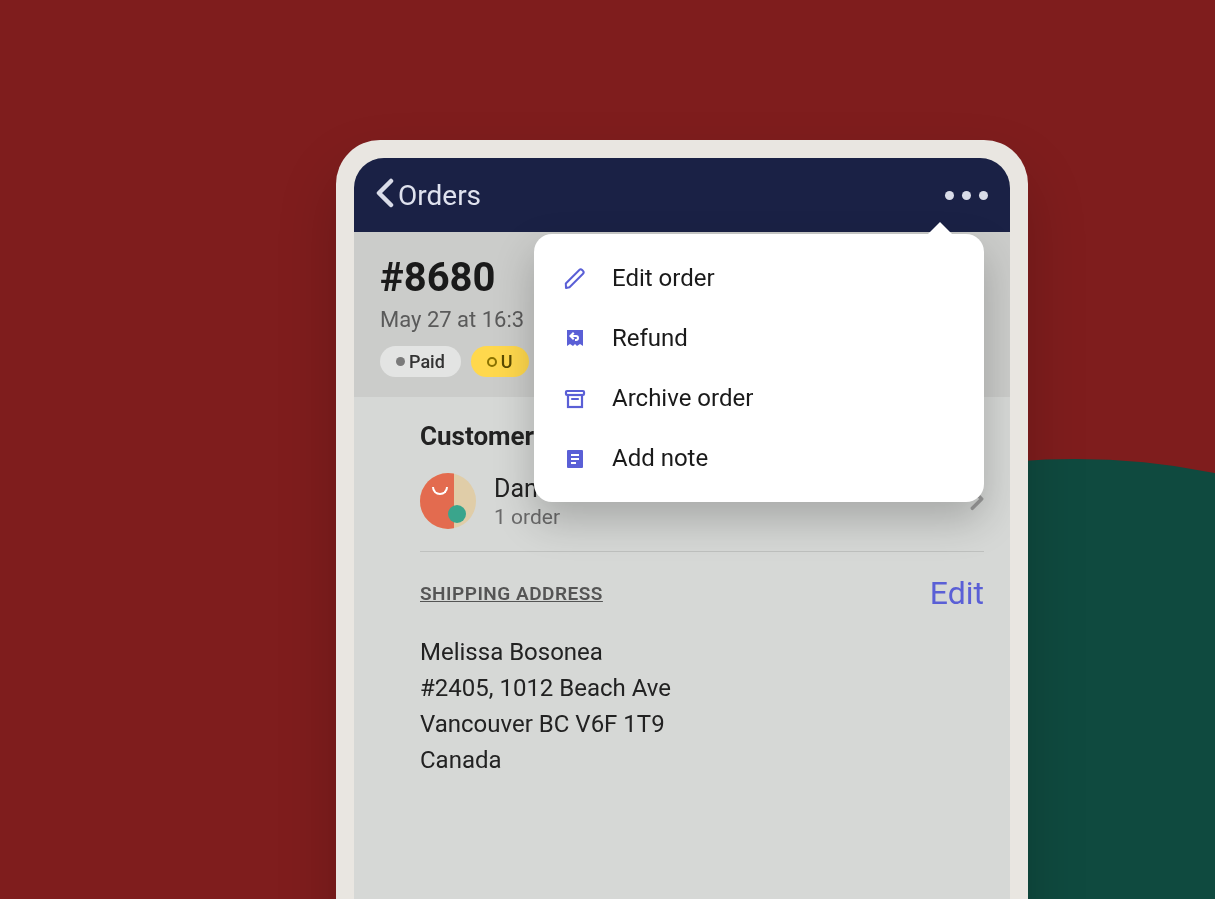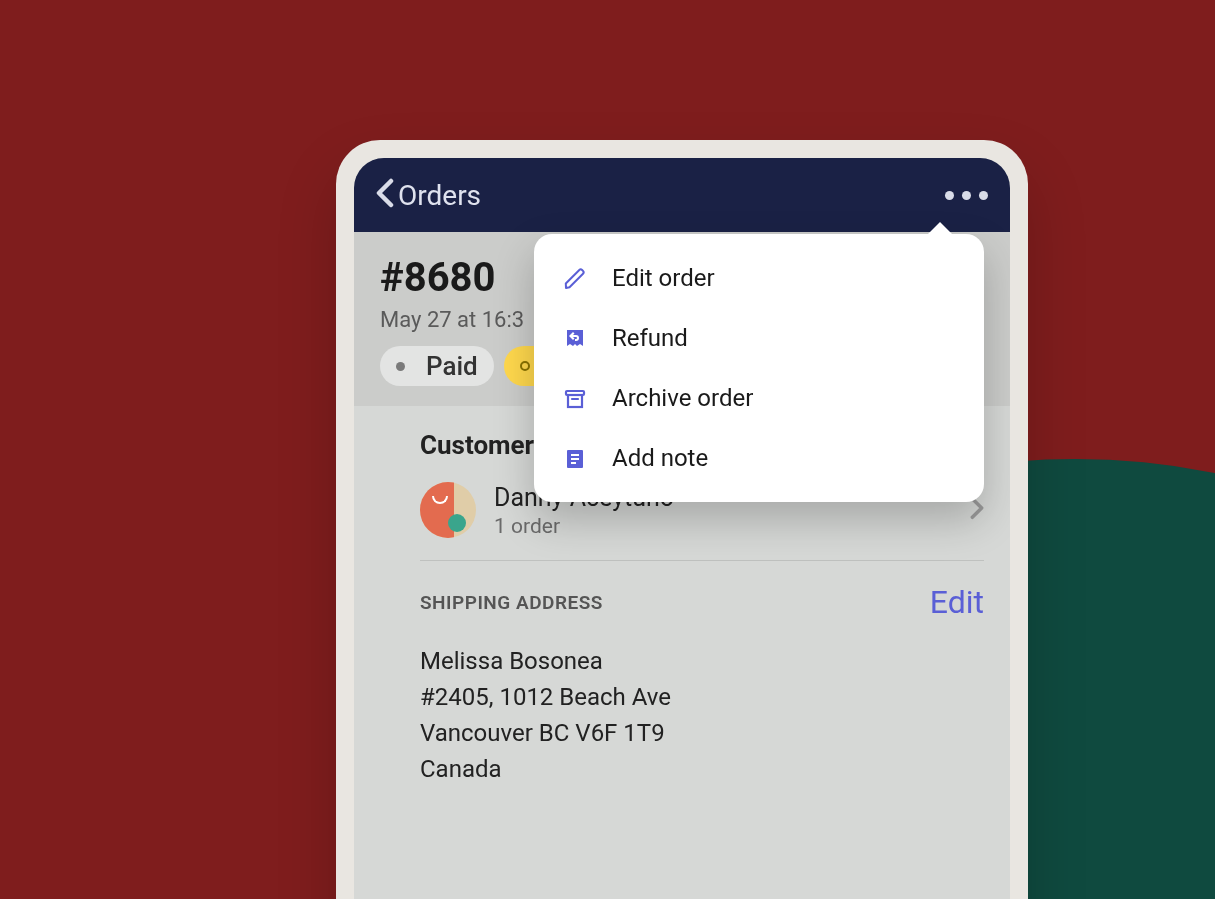"Paid" .badge { font-size: 26px -> 18px; gap: 21px -> 4px }
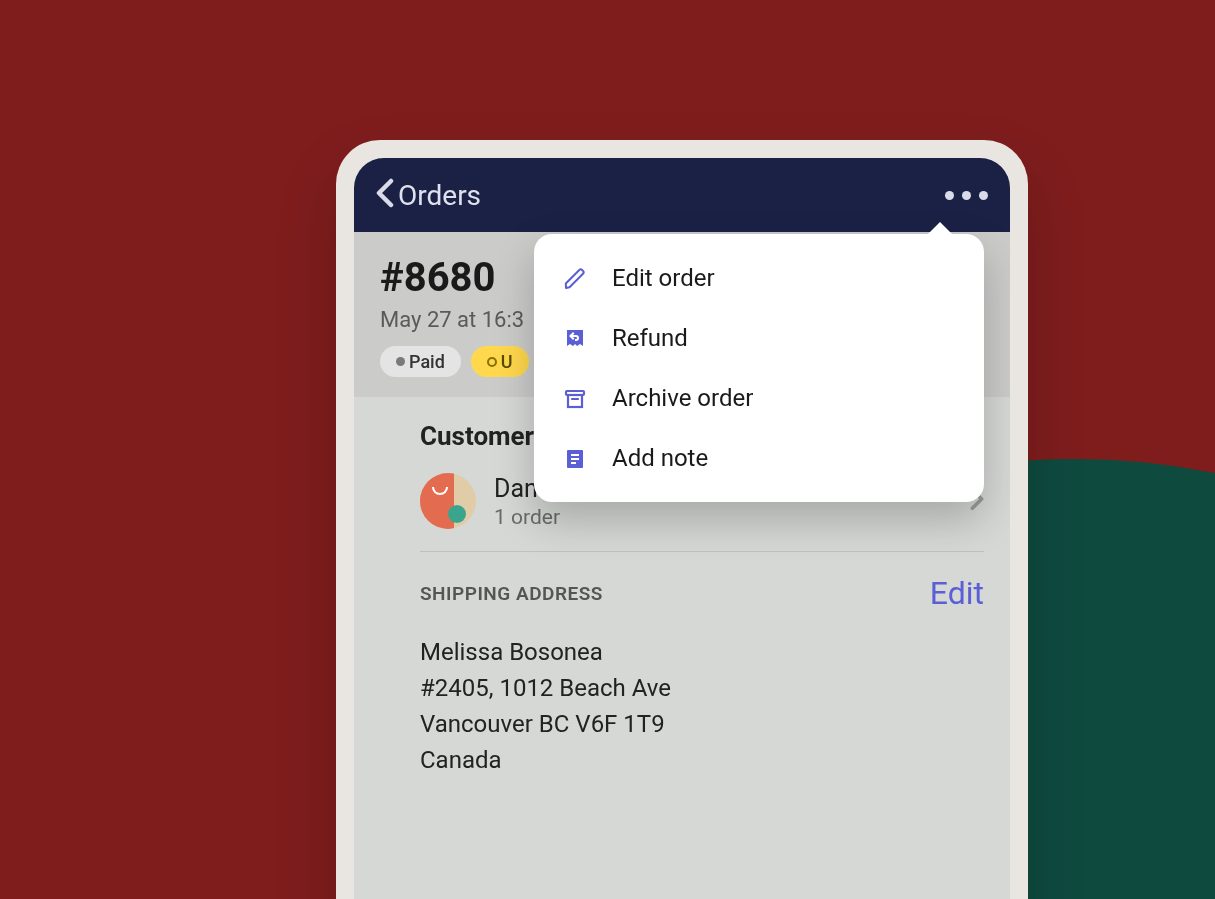"SHIPPING ADDRESS" .ship-label { text-decoration: none -> underline }
